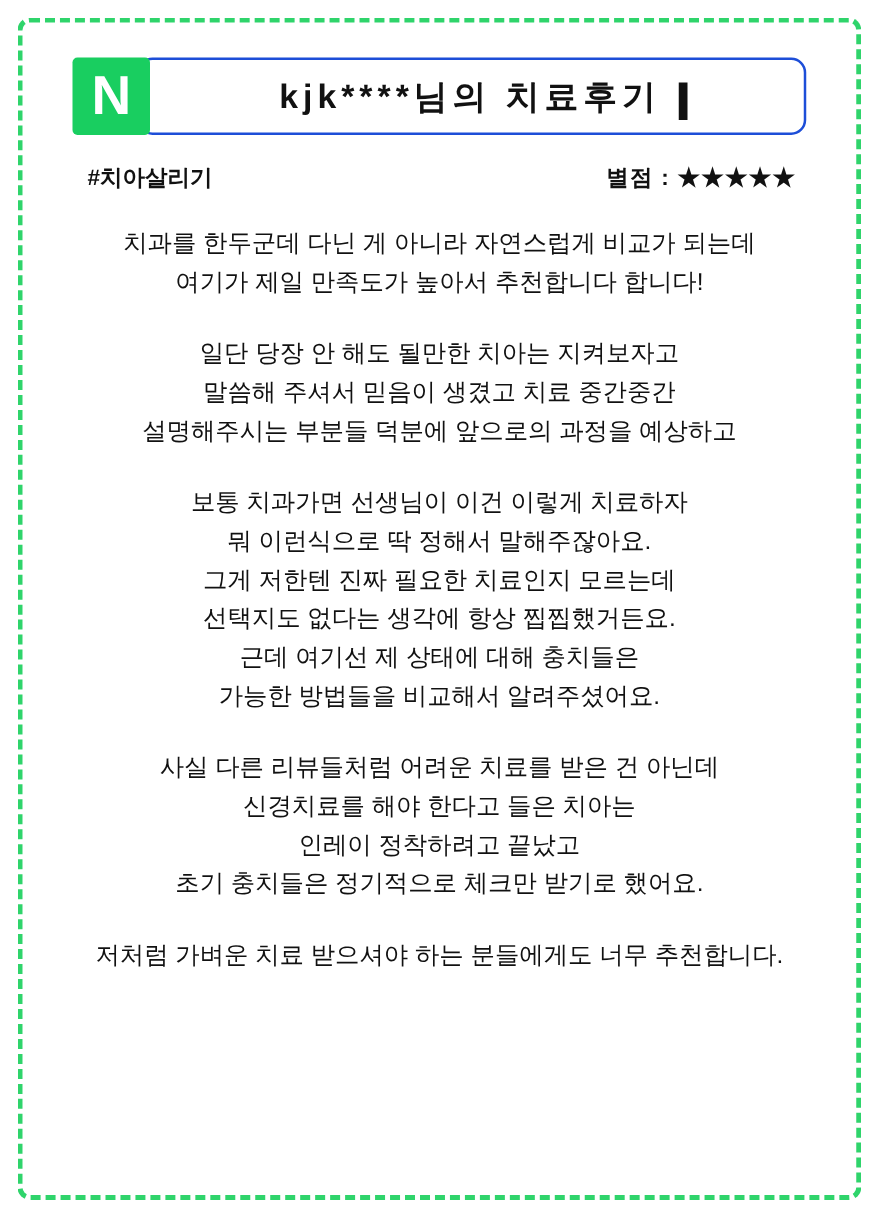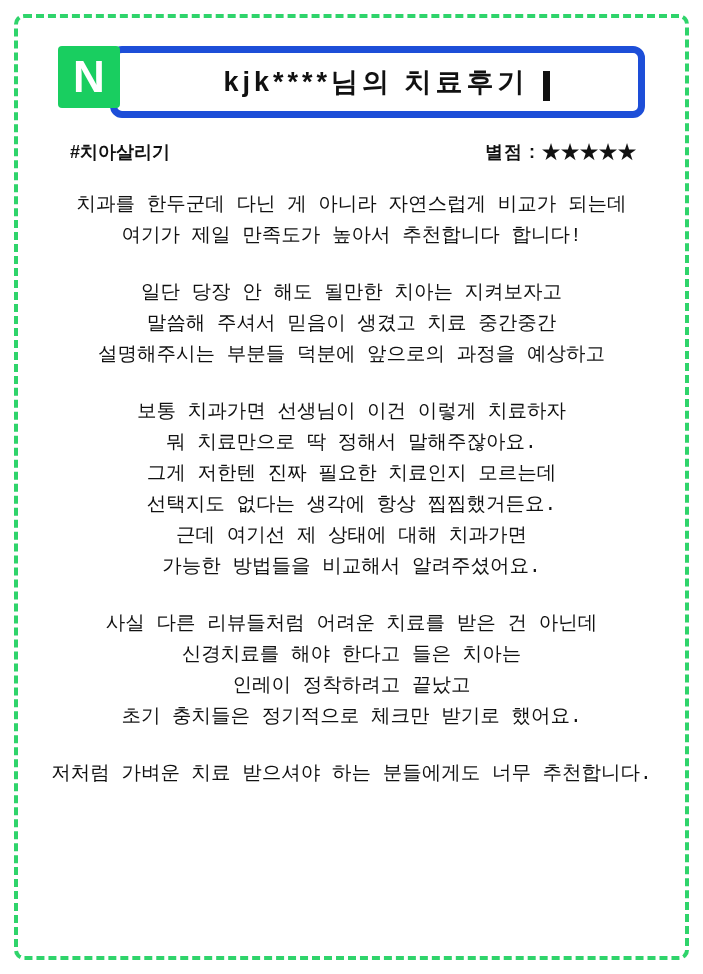"kjk****님의 치료후기" .title-pill { border: 7px solid #1d4ed8 -> 2px solid #1d4ed8; height: 72px -> 62px }
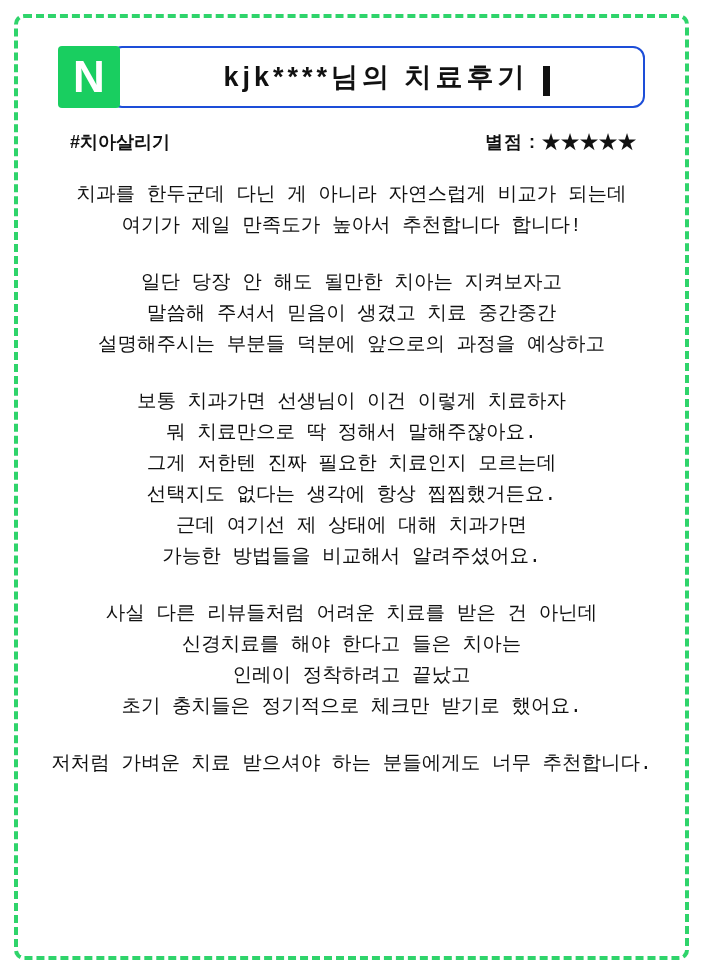"치과를 한두군데 다닌 게 아니라" .para .line { font-family: Liberation Mono, monospace -> none }
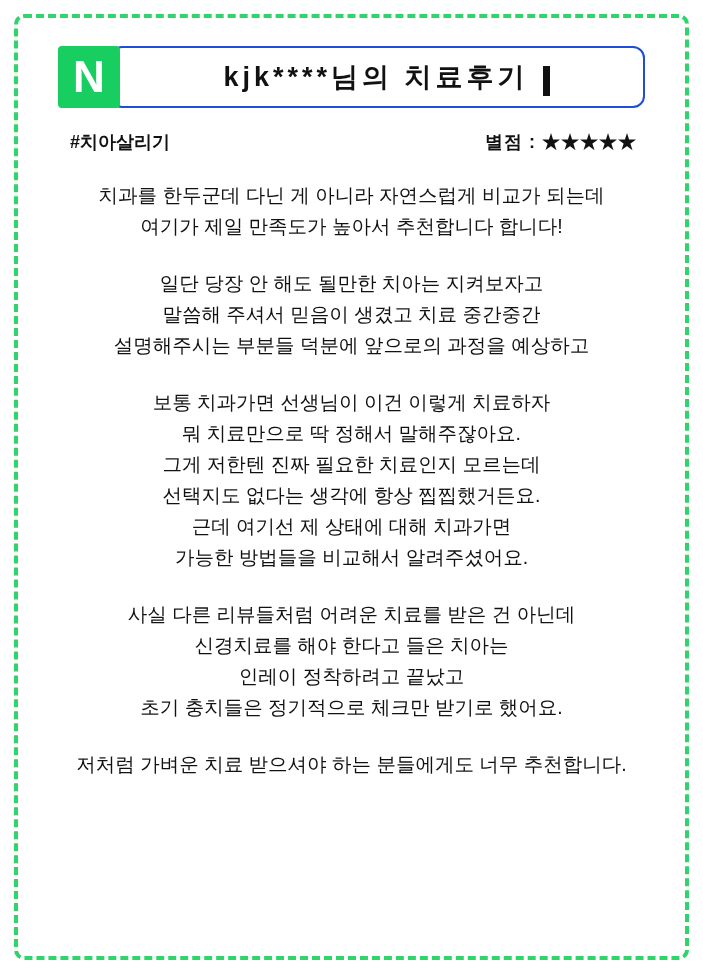"뭐 치료만으로 딱 정해서 말해주잖아요." span.line { text: 치료만으로 -> 이런식으로 }
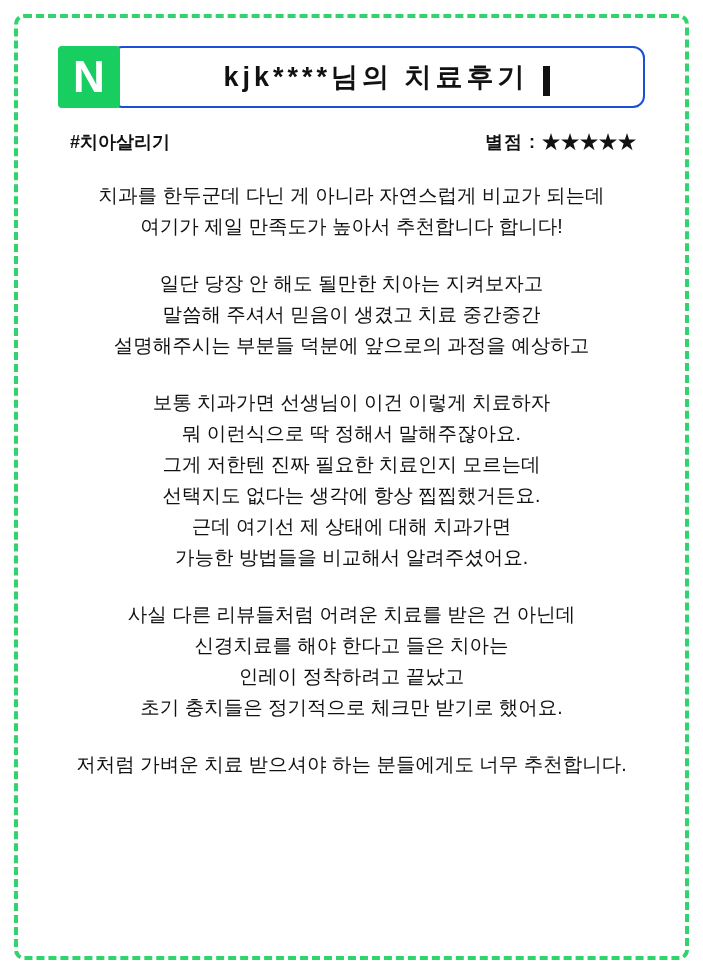"근데 여기선 제 상태에 대해" span.line { text: 치과가면 -> 충치들은 }
